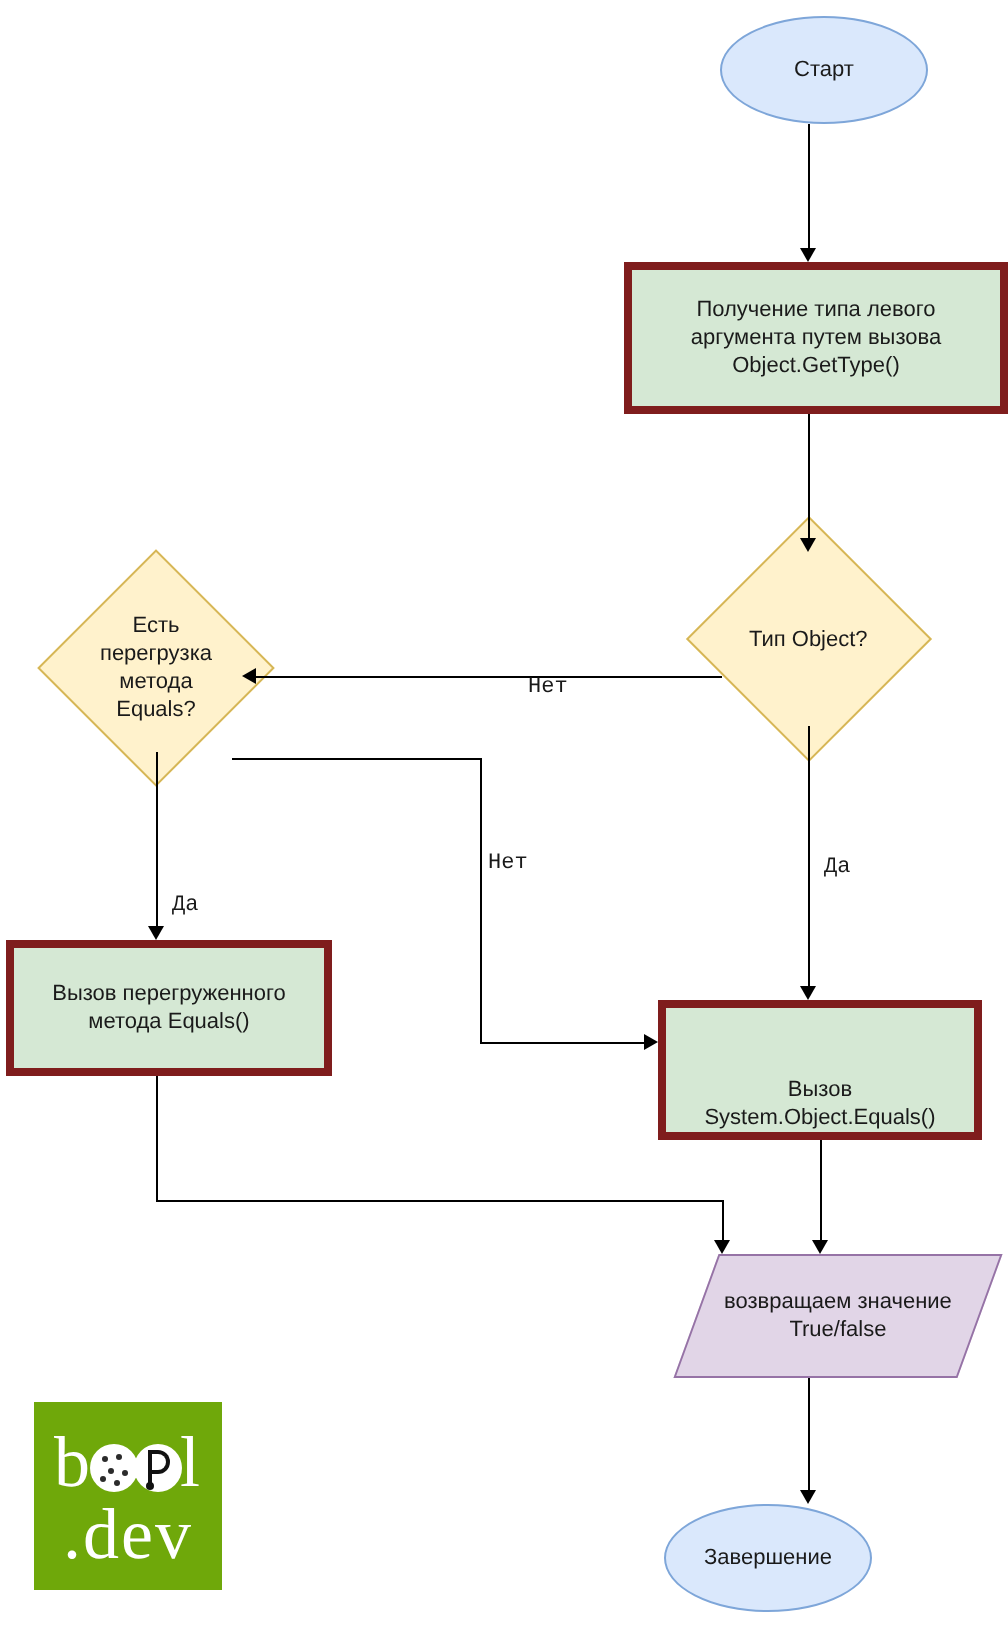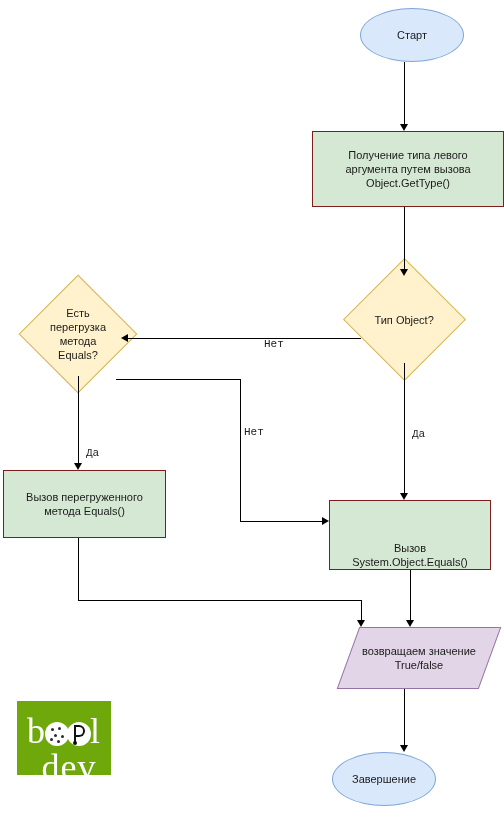"Получение типа левого" .process { border: 1px solid #7f1d1d -> 4px solid #7f1d1d }
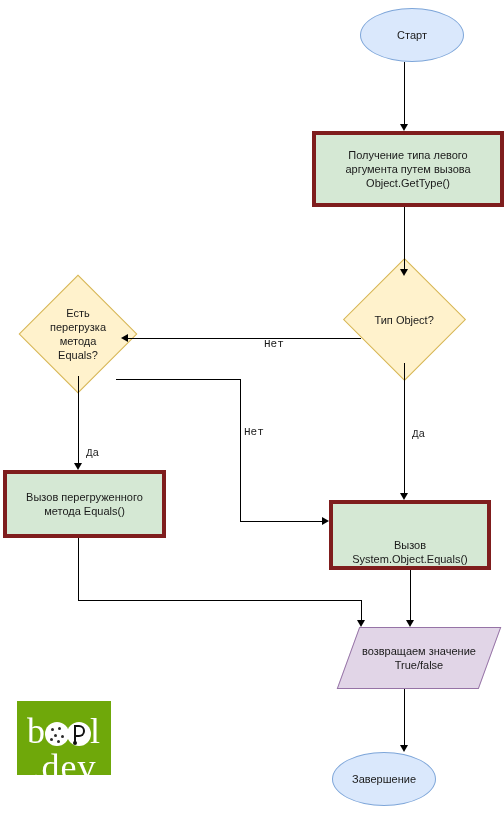"b l" #logo { height: 74px -> 94px }
